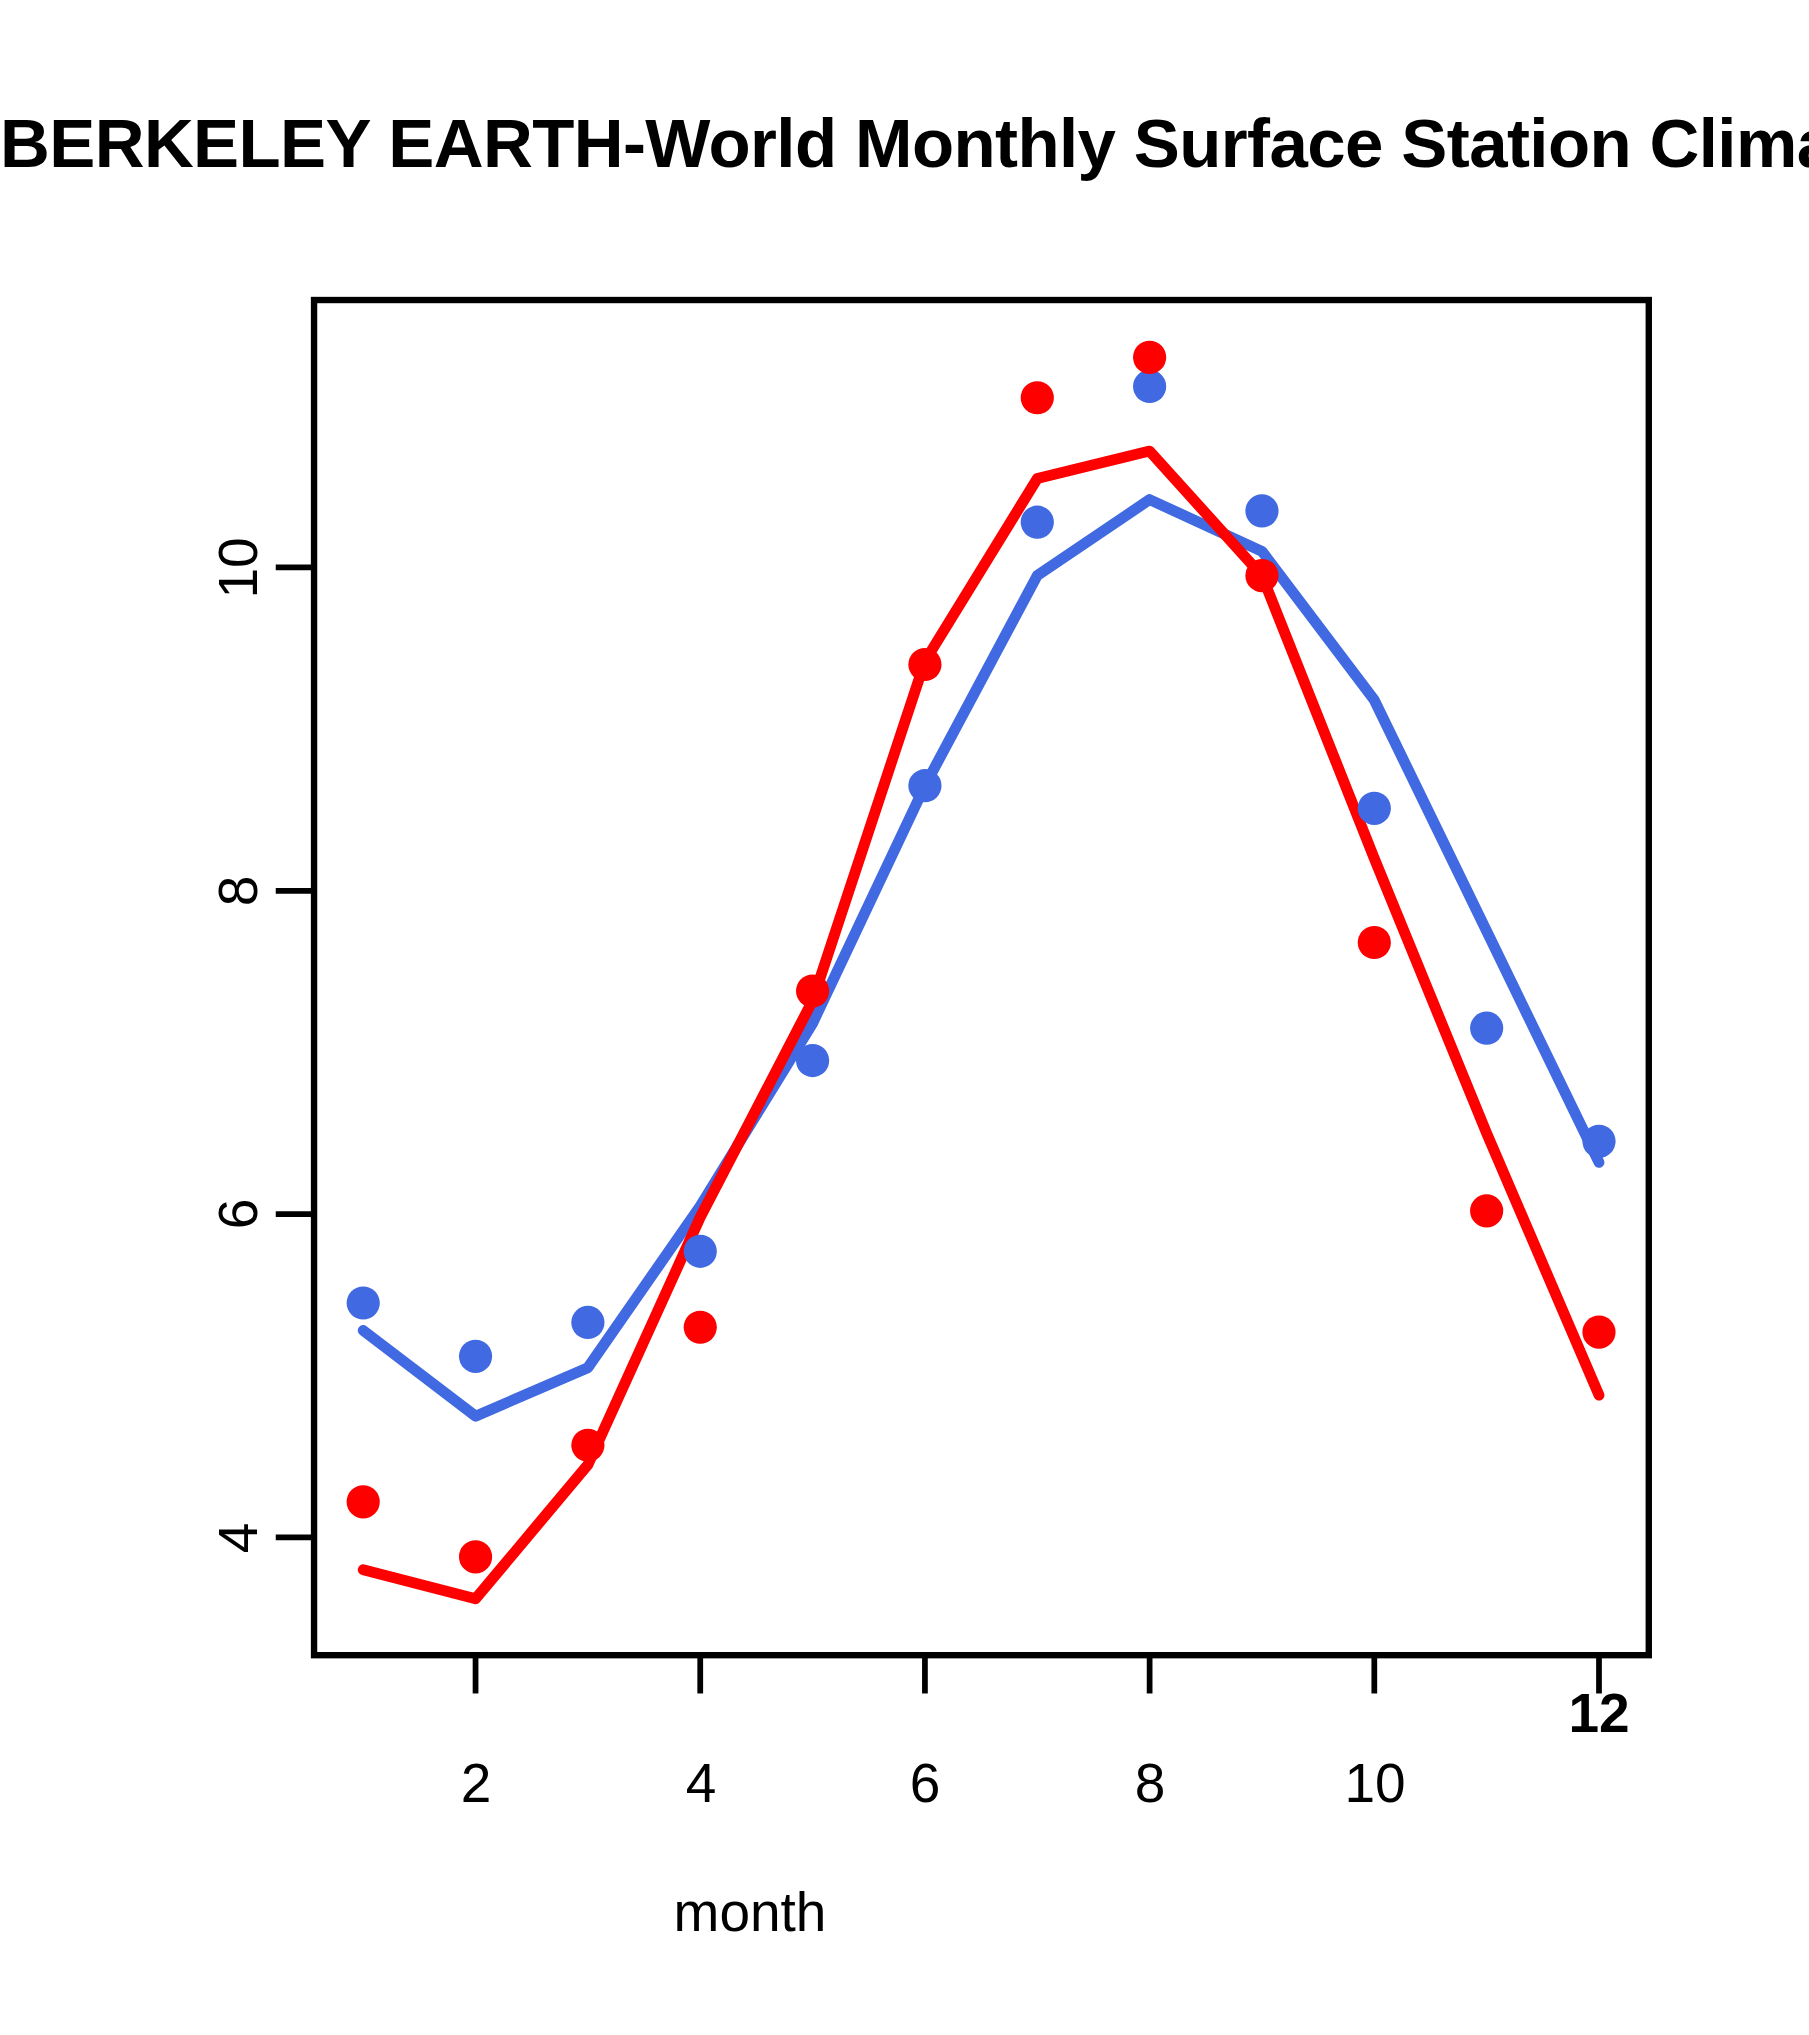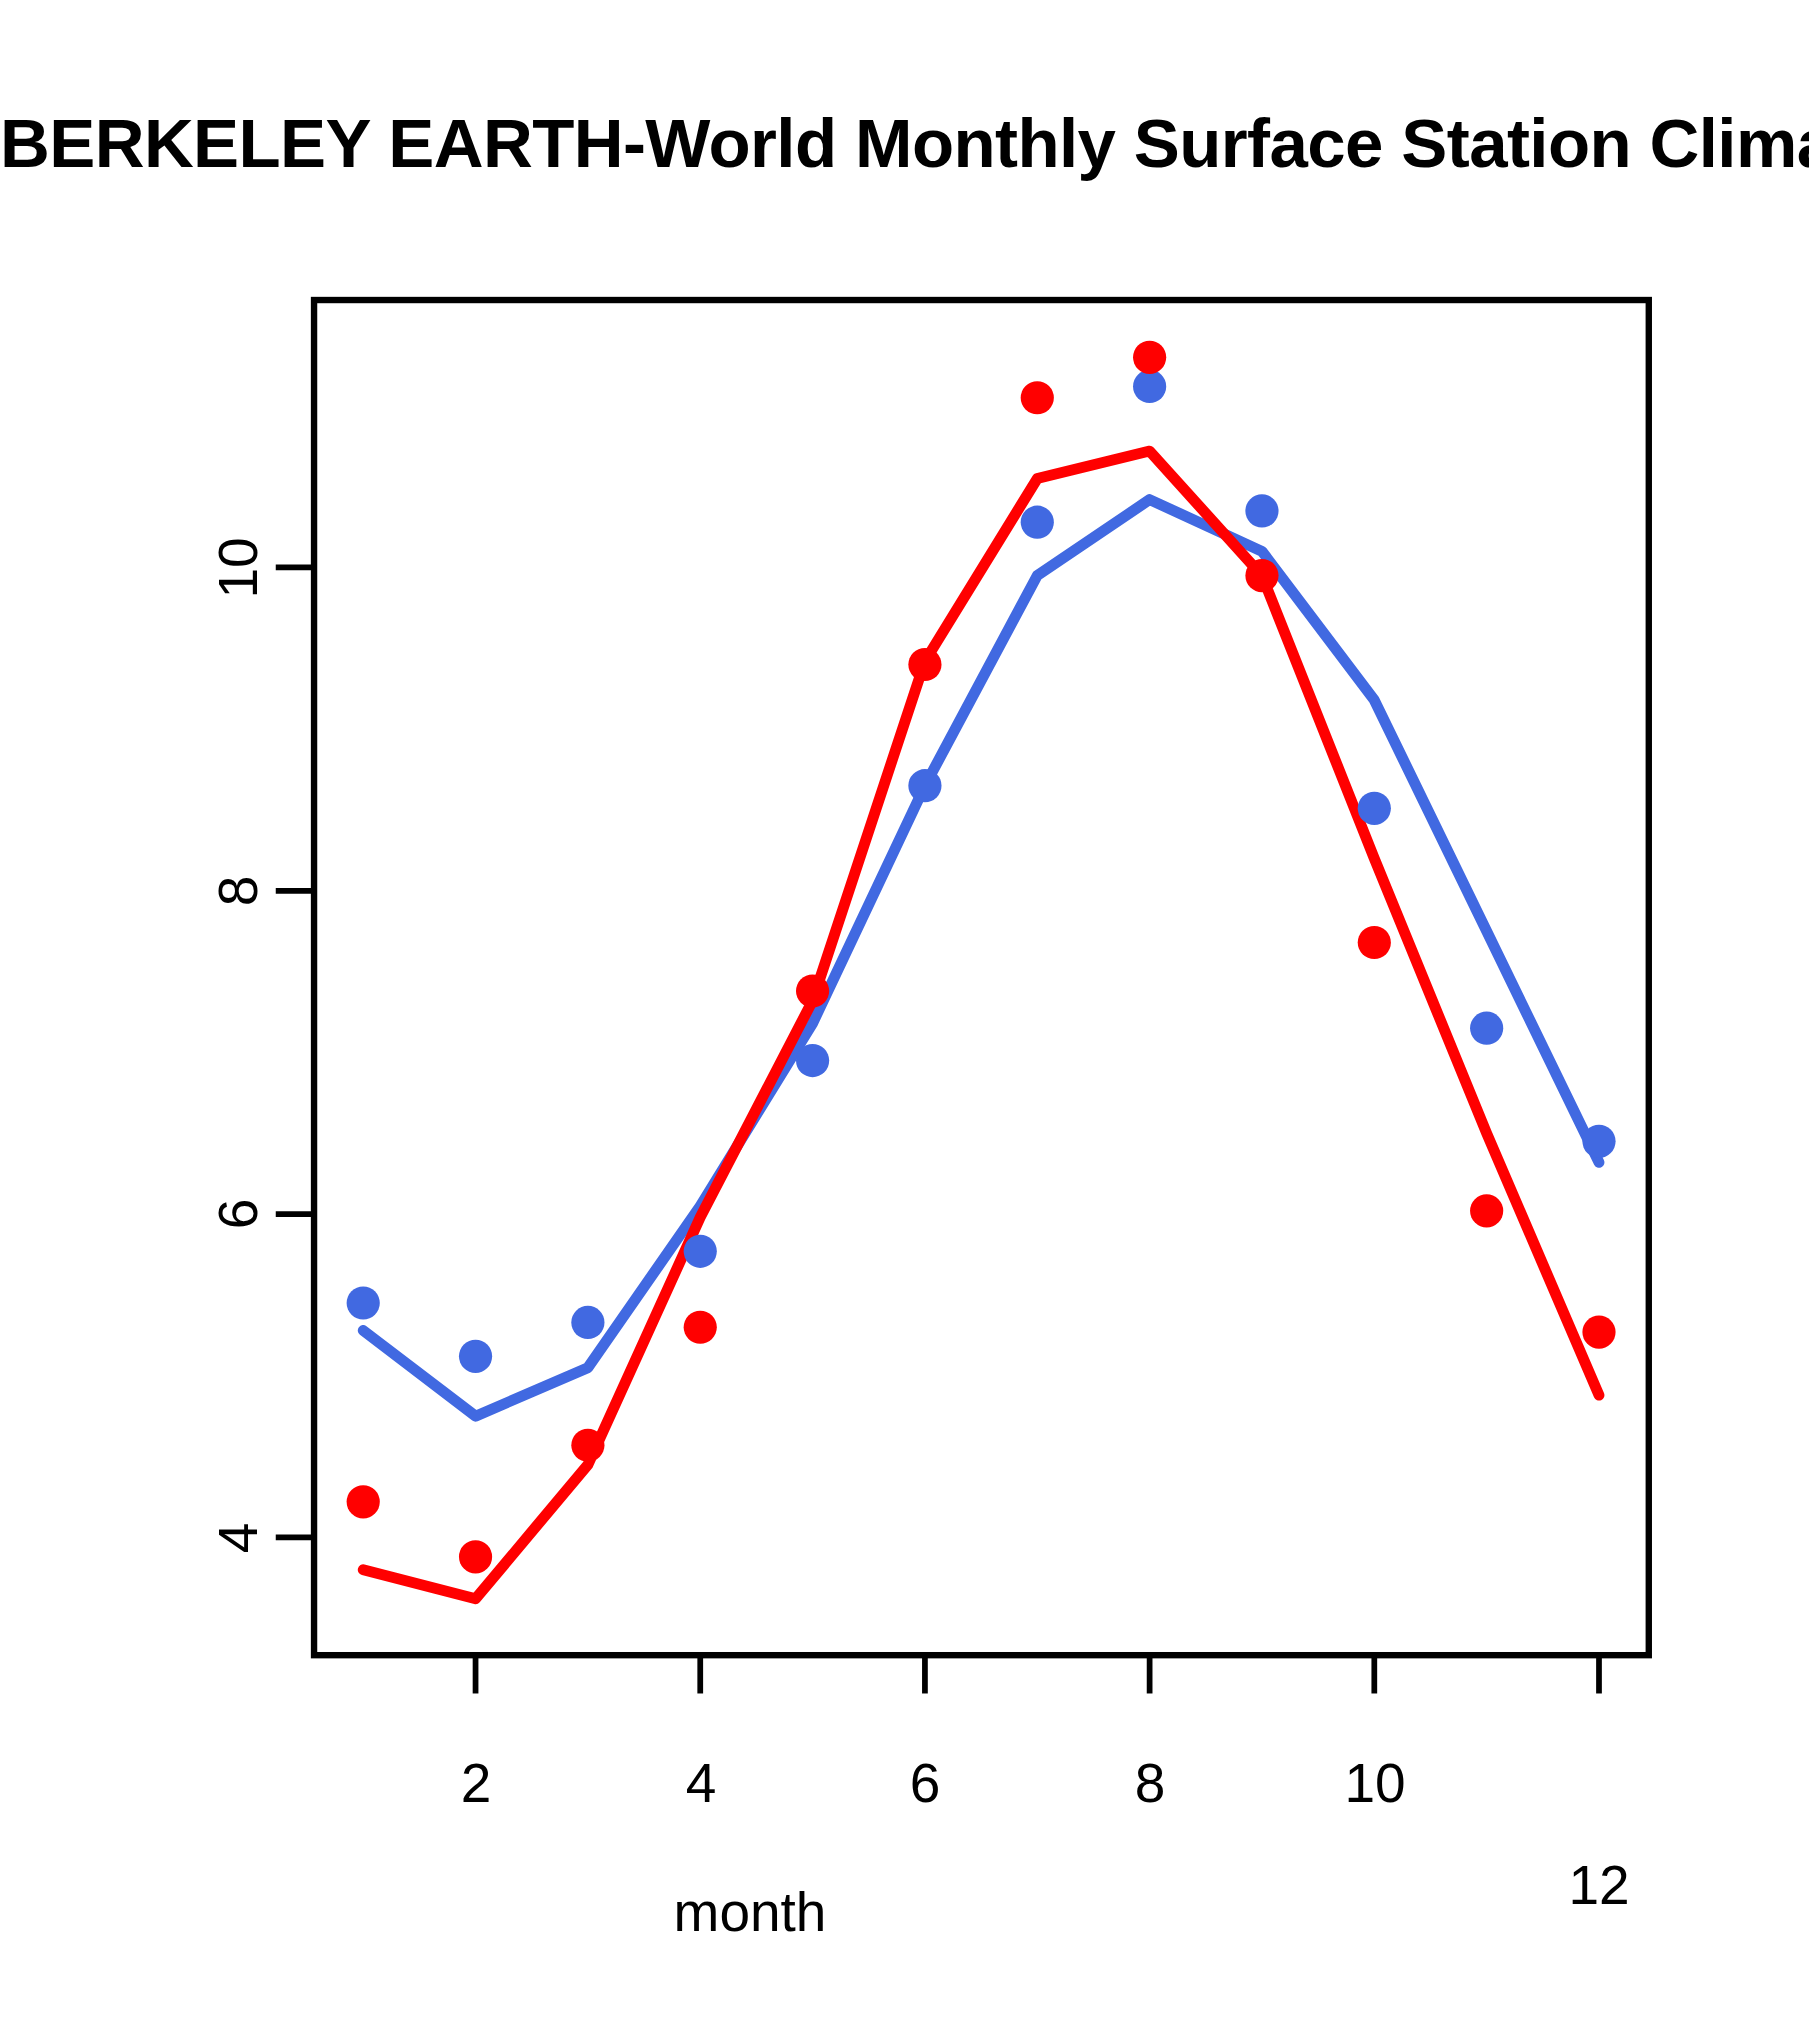"12" div.xtick-label { font-weight: none -> bold; top: 1853px -> 1681px }
